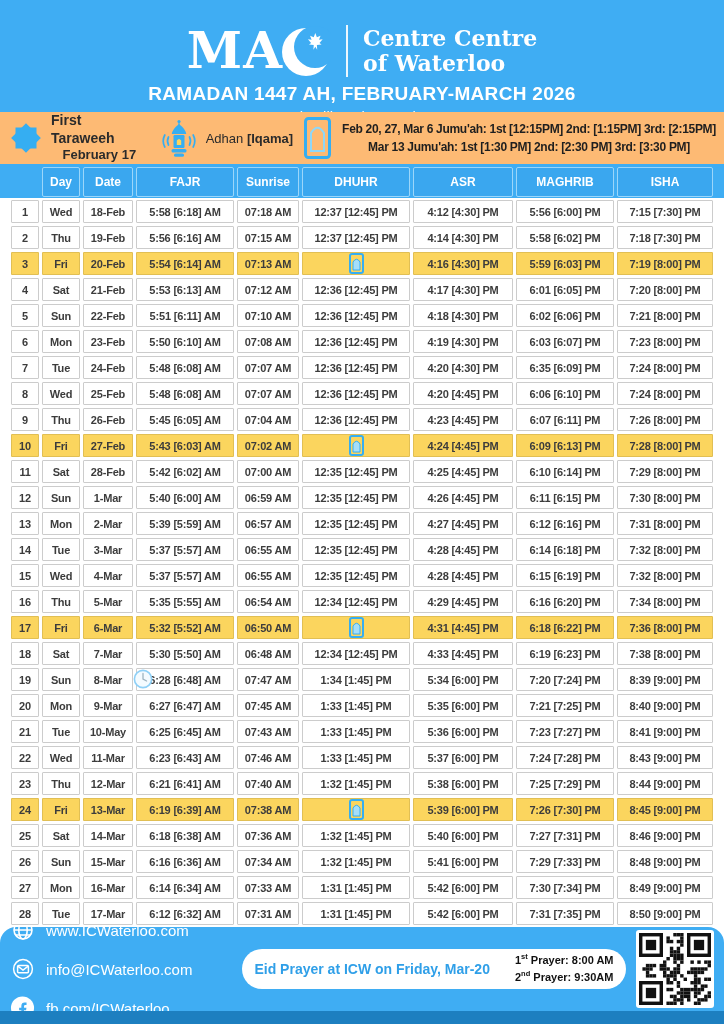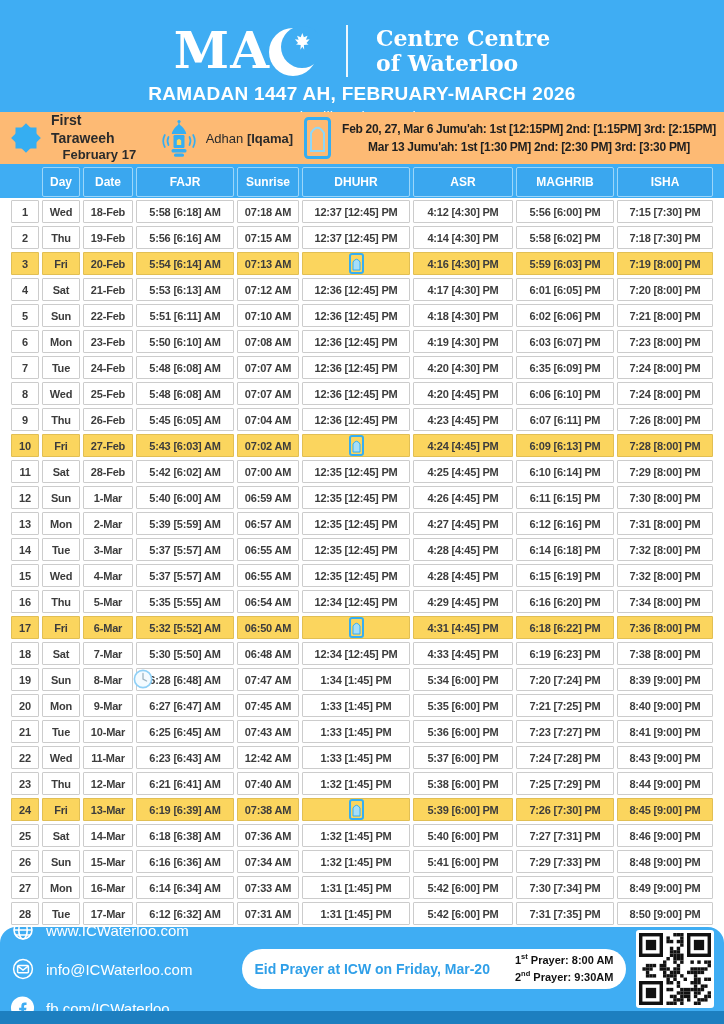"MA" .logo-row { gap: 28px -> 15px }
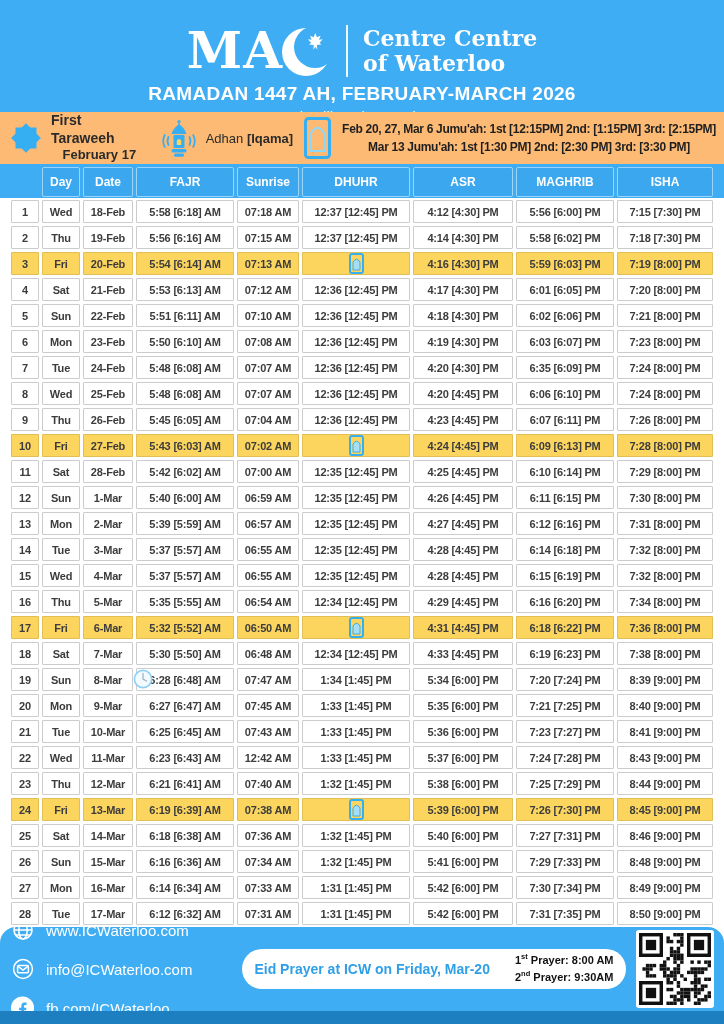"10-Mar" span { text: 10-Mar -> 10-May }
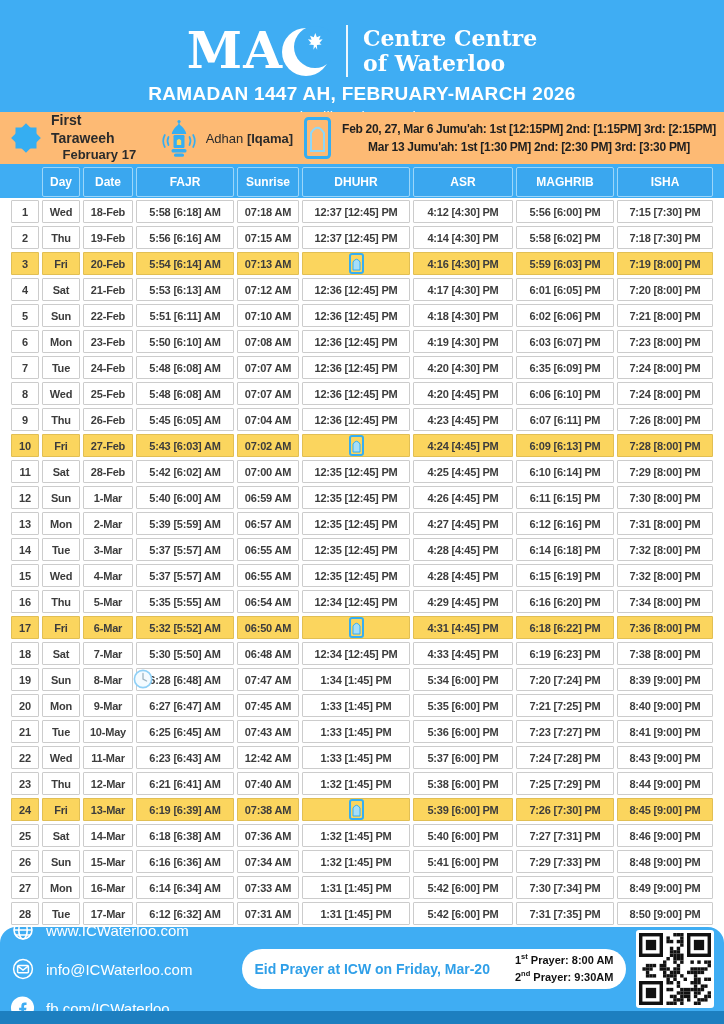"12:42 AM" span { text: 12:42 -> 07:46 }
